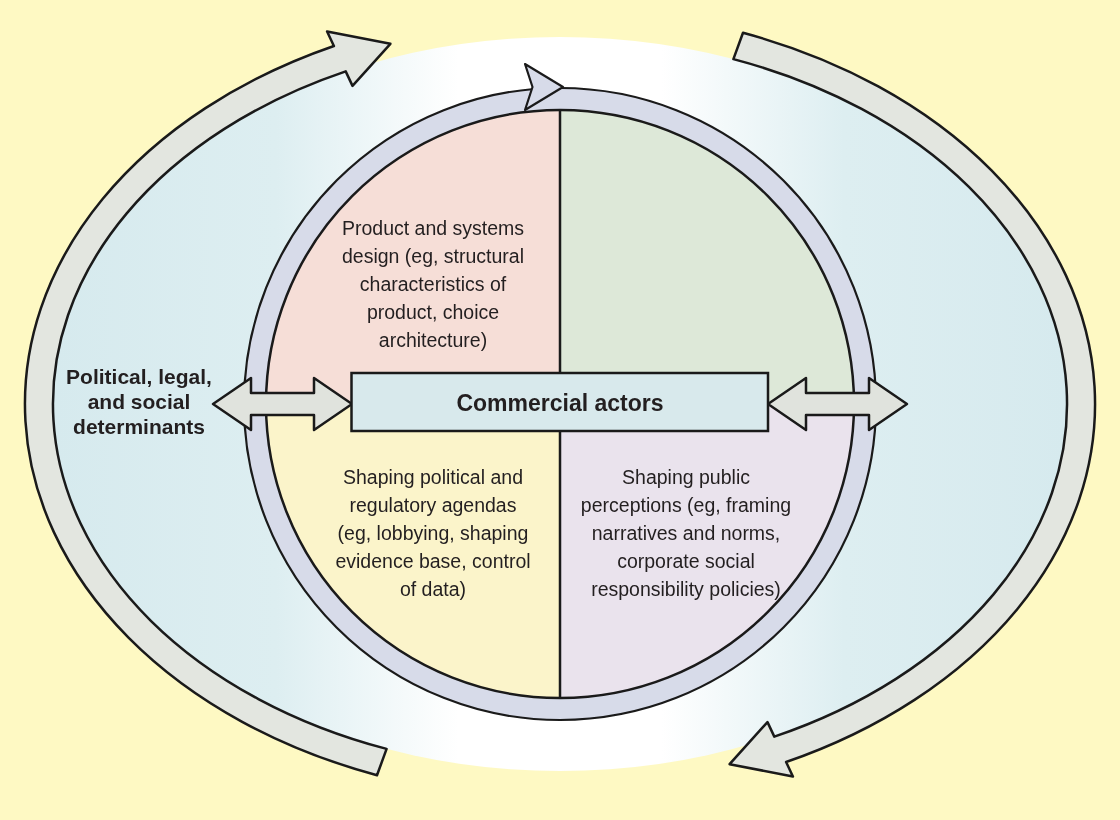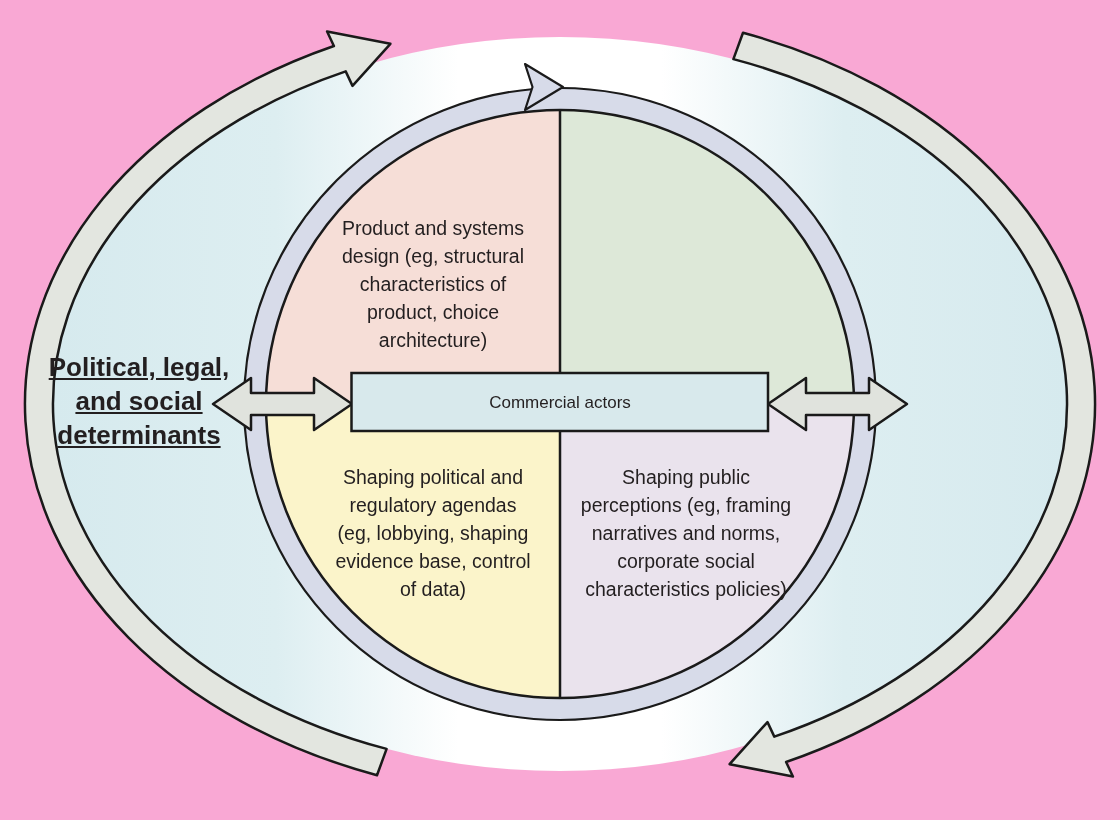"Product and systems" .canvas { background: #f9a8d4 -> #fef9c3 }
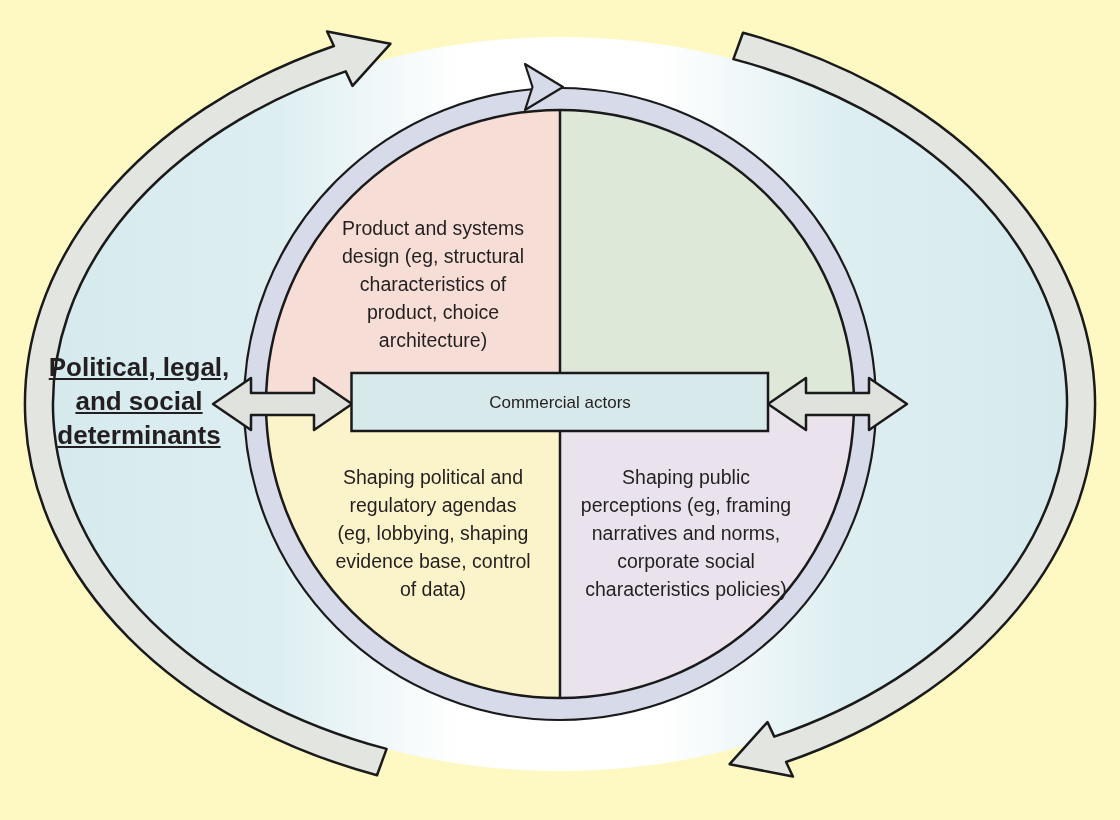"Political, legal," .side-label { font-size: 26px -> 21px; line-height: 34px -> 25px; text-decoration: underline -> none }
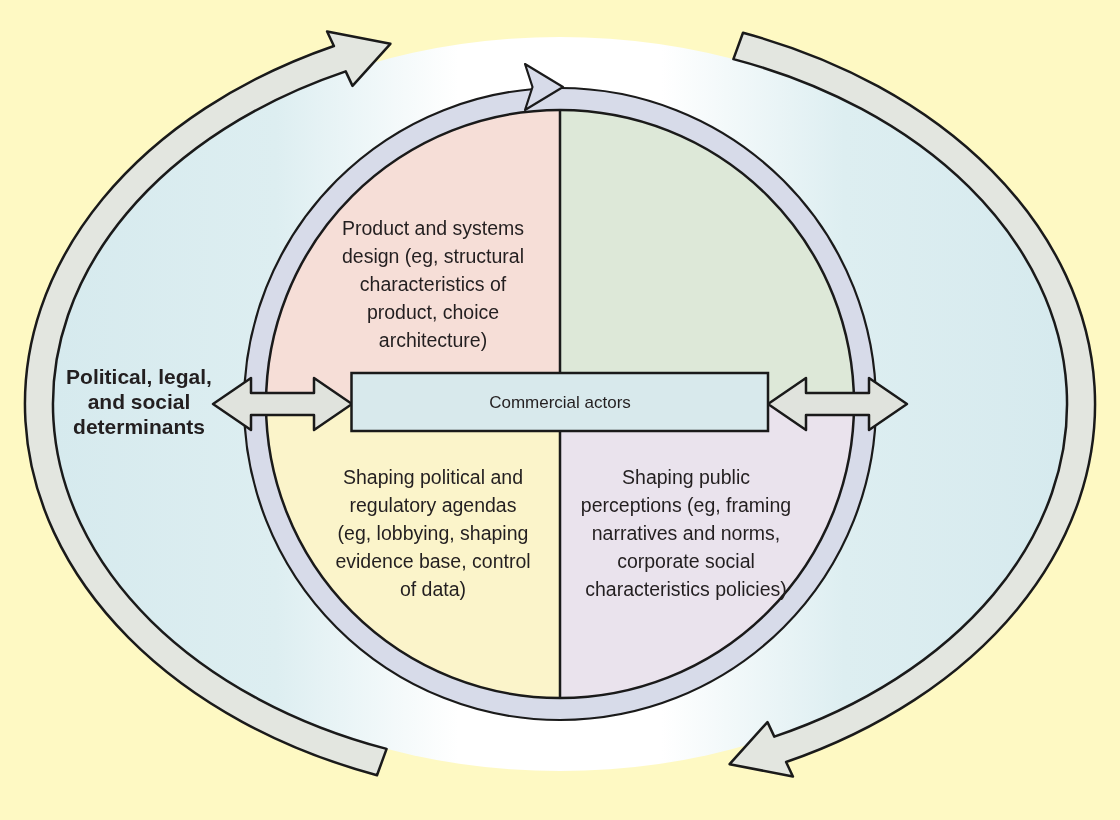"Commercial actors" .banner-label { font-size: 17px -> 23px; font-weight: 400 -> 700 }
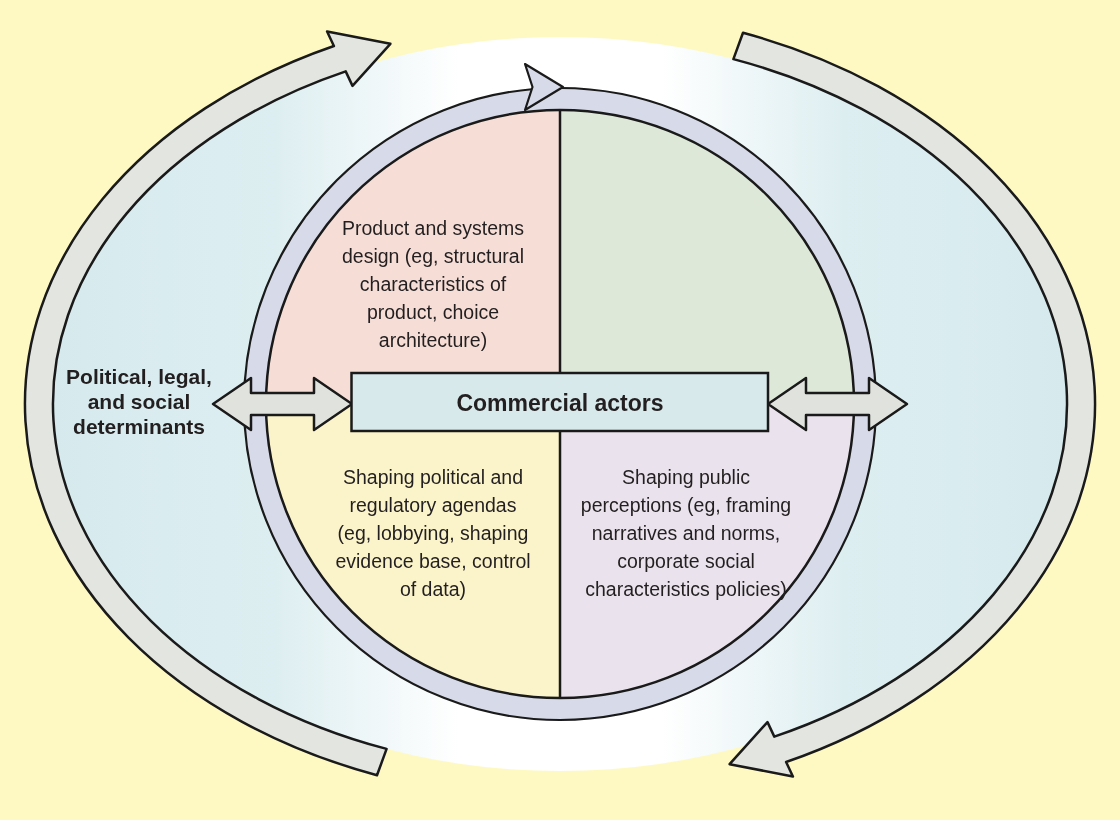"Shaping public" div.txt { text: characteristics -> responsibility }
